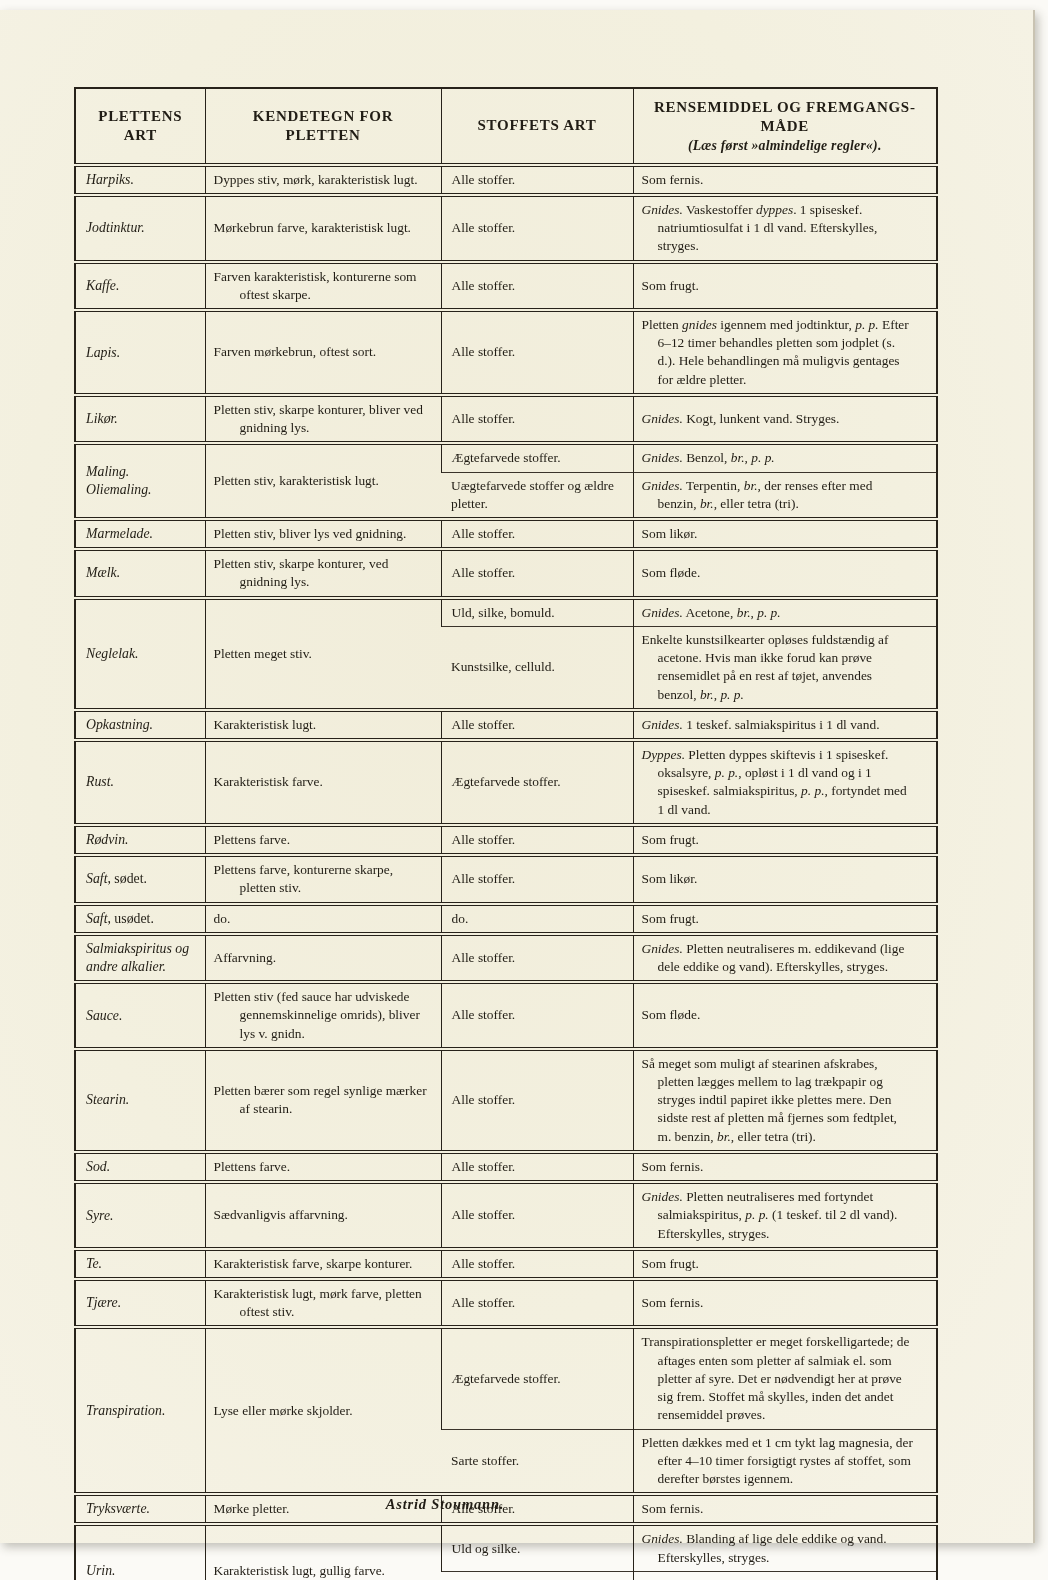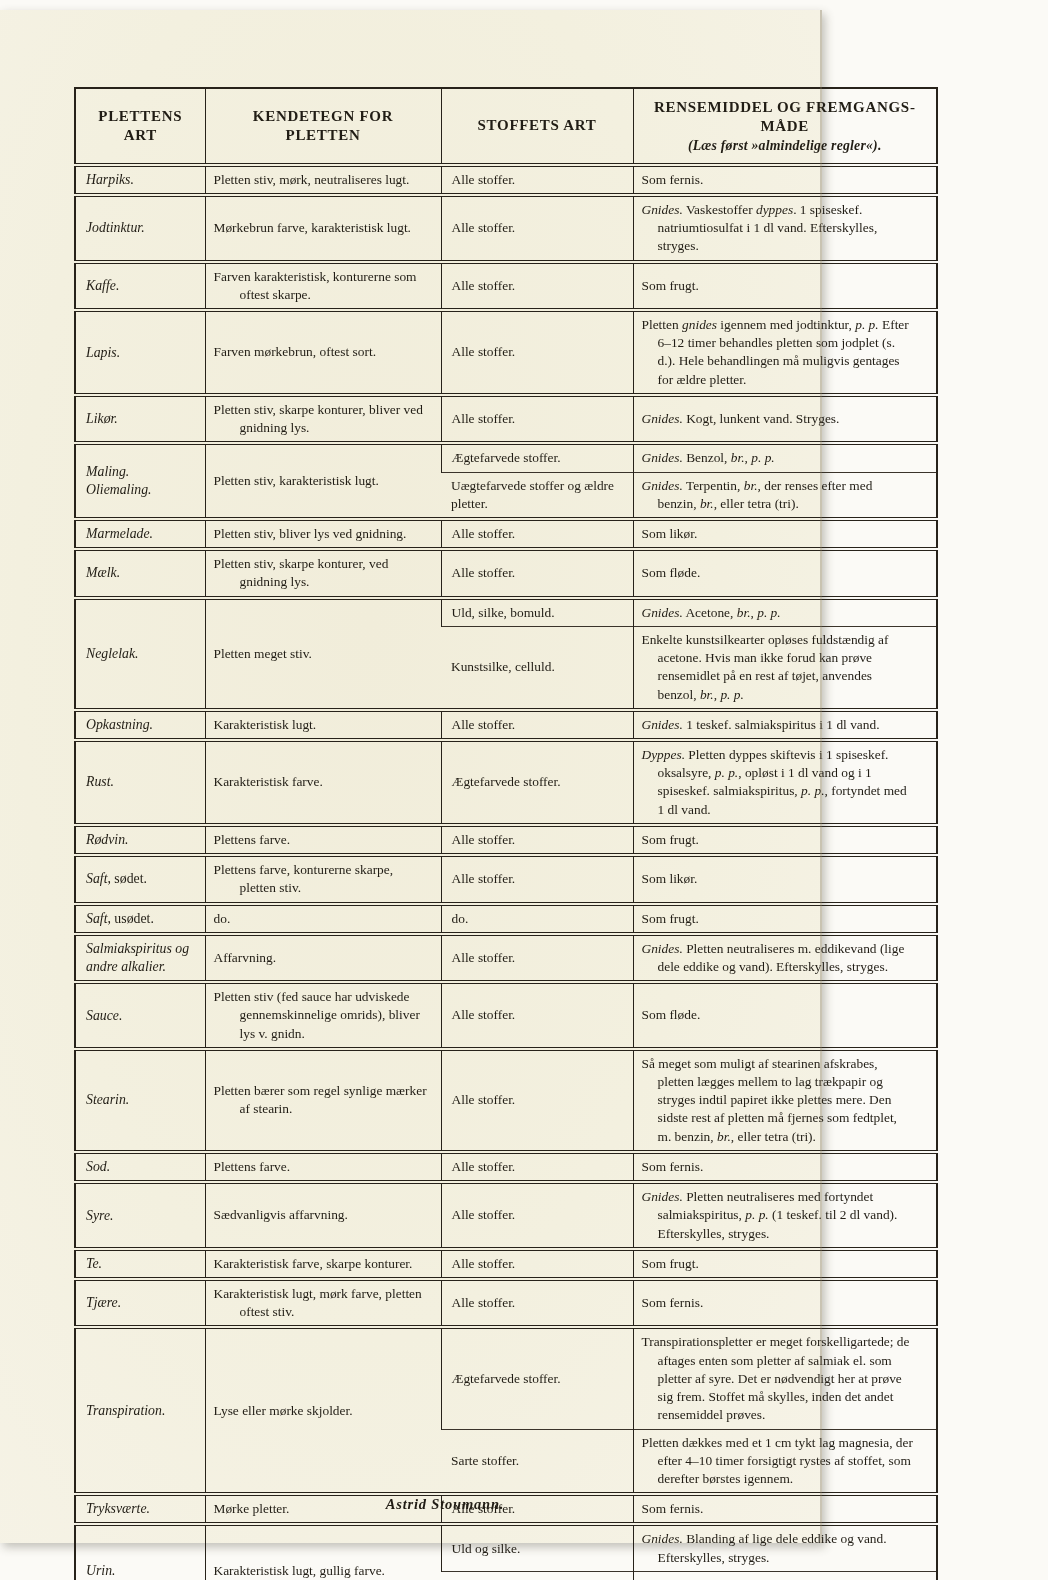"PLETTENS" .paper { width: 822px -> 1035px }
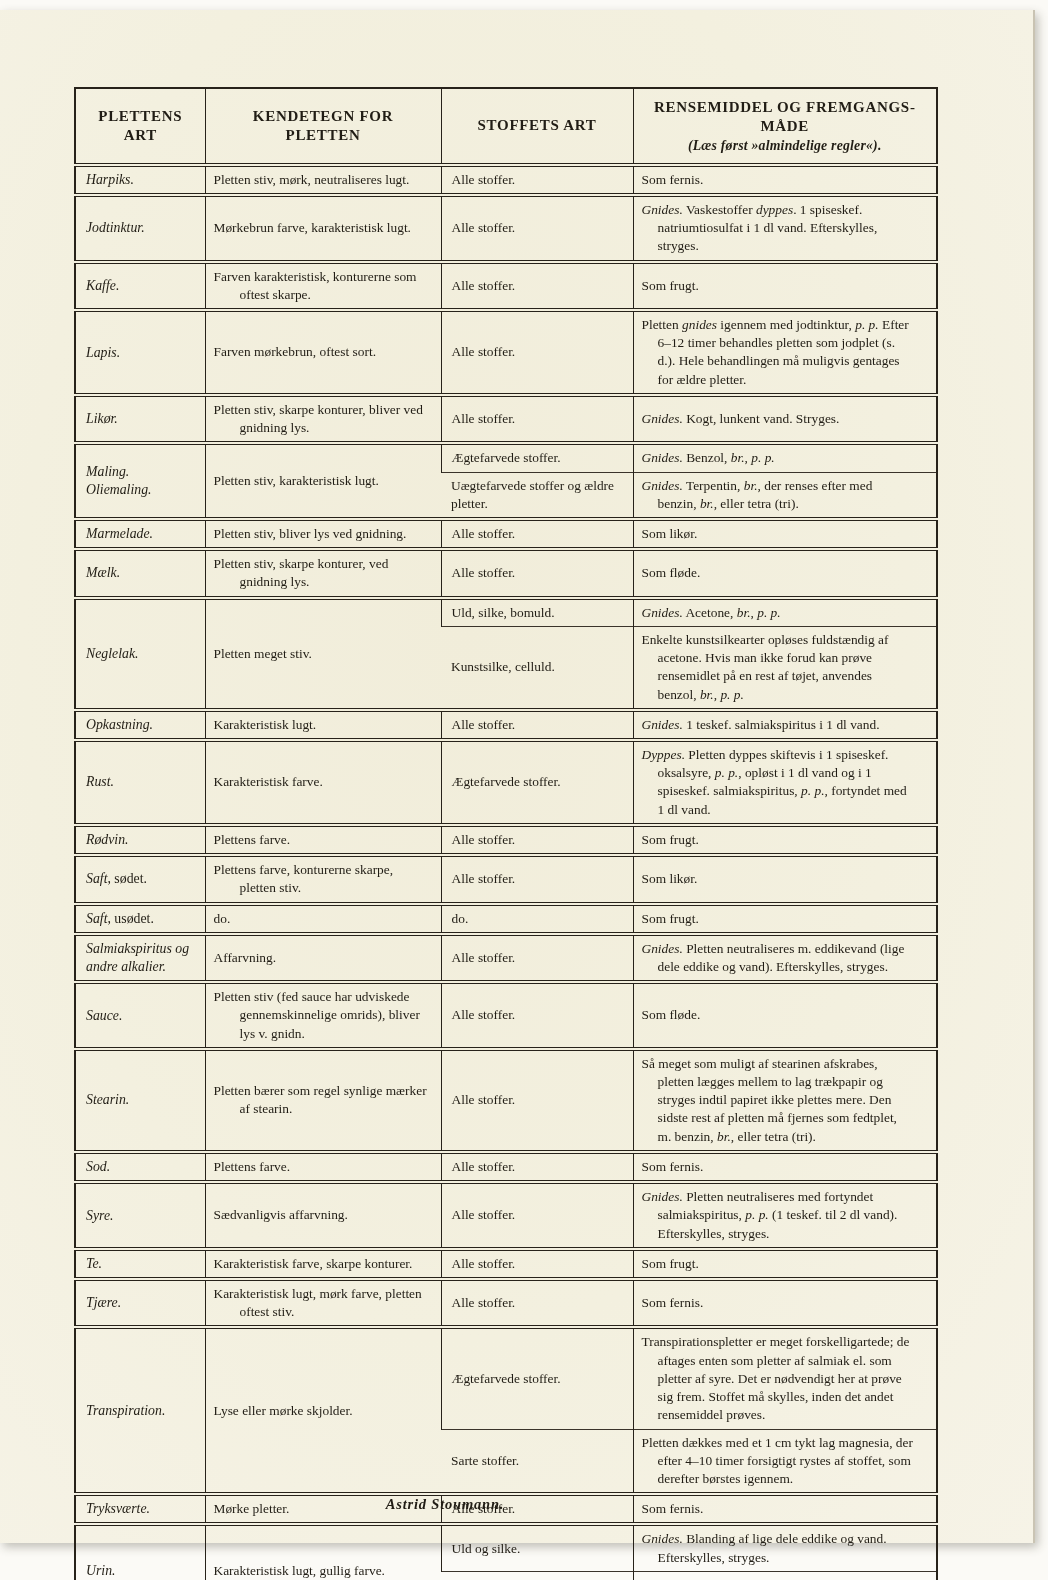"Pletten stiv, mørk, neutraliseres lugt." td.c2 { text: Pletten stiv, mørk, neutraliseres -> Dyppes stiv, mørk, karakteristisk }
